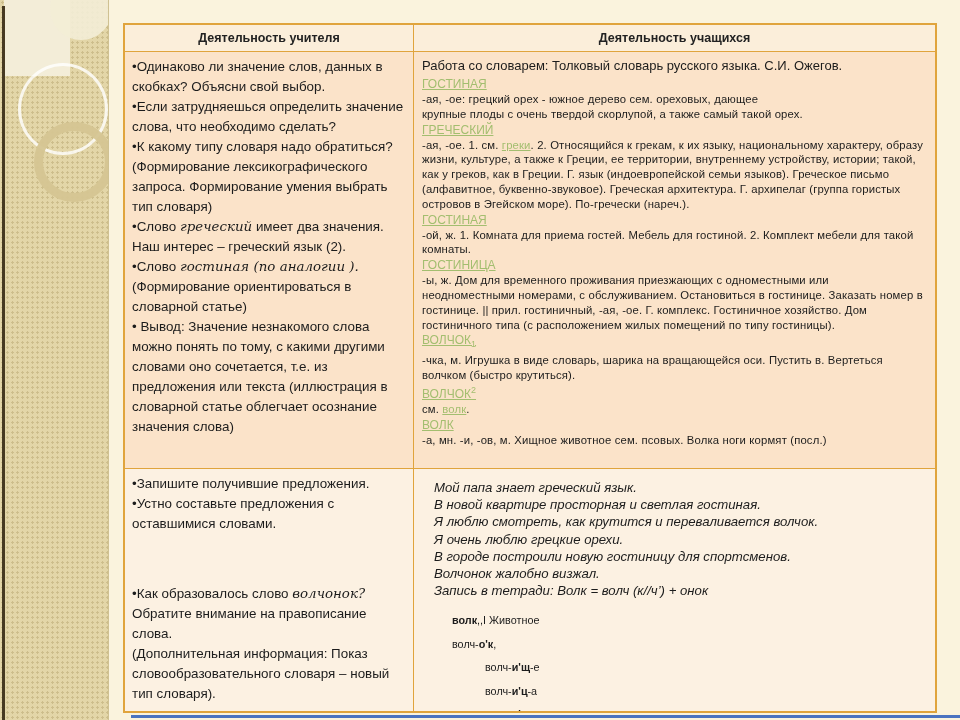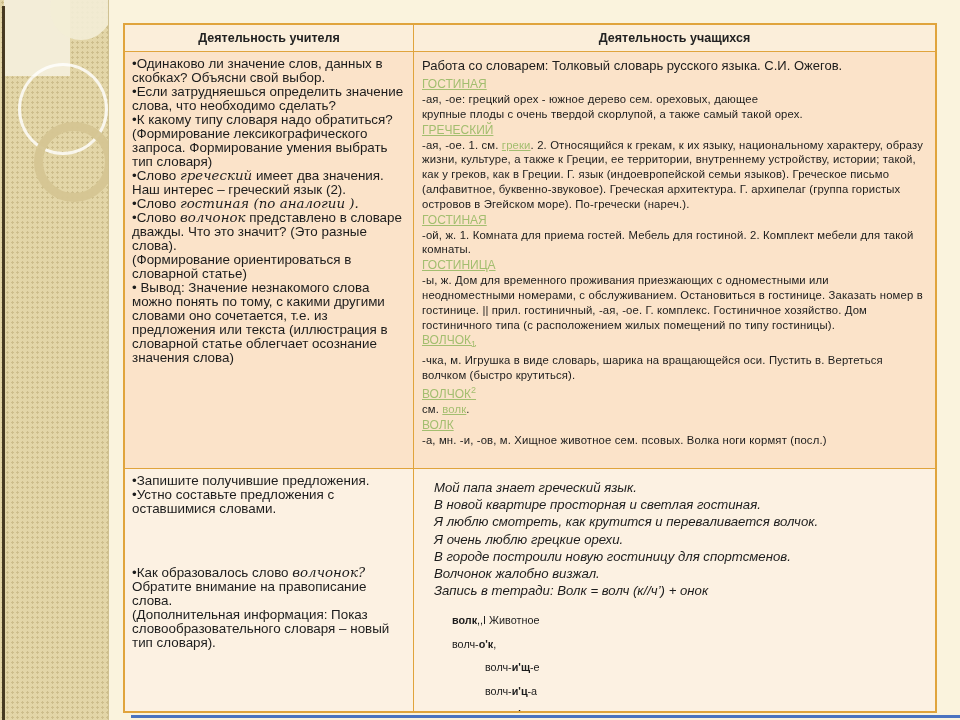"•Одинаково ли значение слов, данных" .t { line-height: 14px -> 20px }
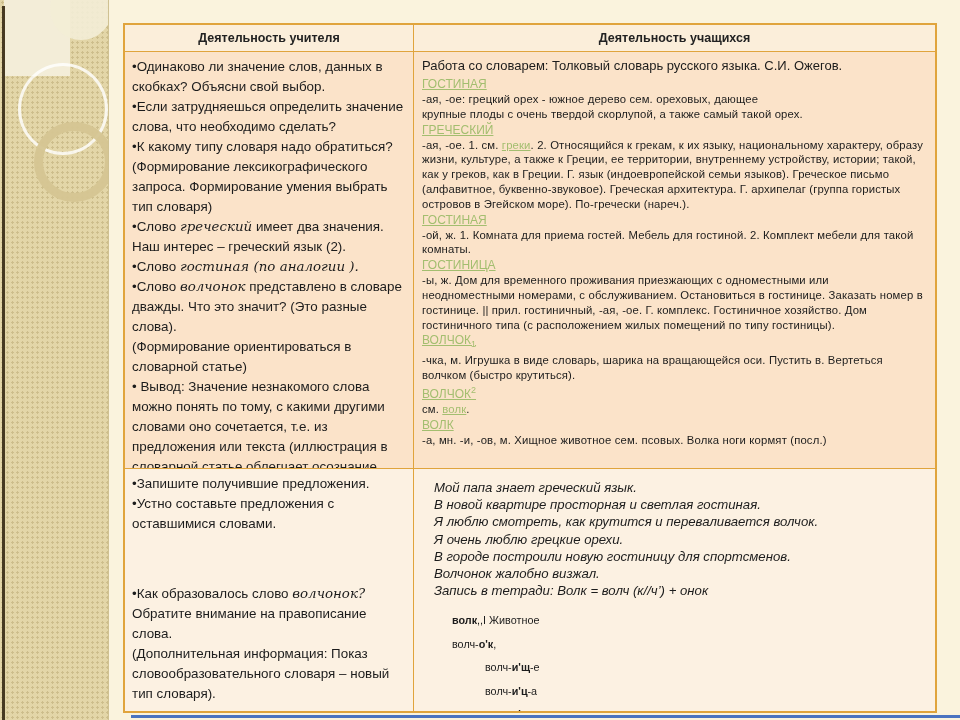"•Слово волчонок представлено в словаре" p.t { html: <p><span>•Слово </span><span>волчонок</span><span> представлено в словаре дважды. Что это значит? (Это разные слова).</span></p> -> none }
